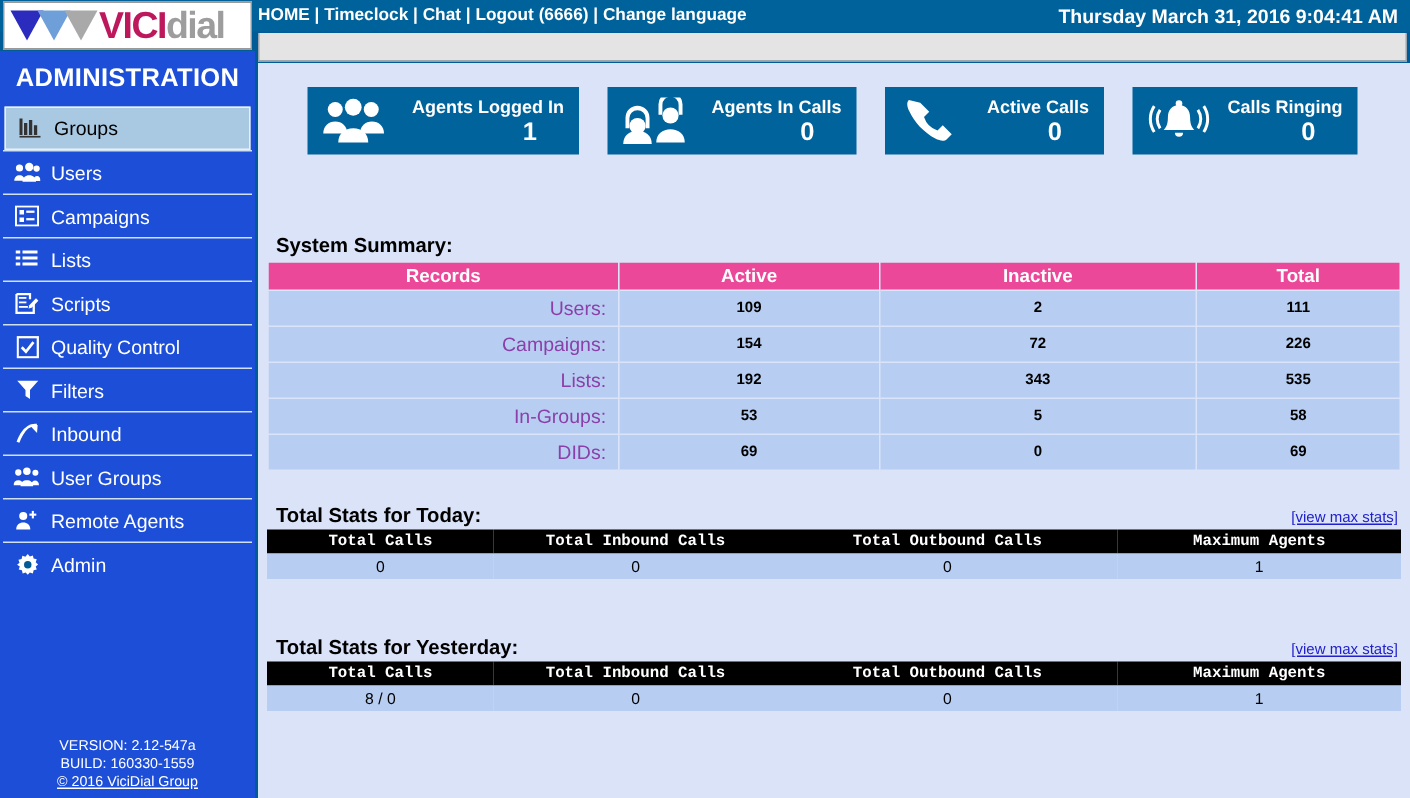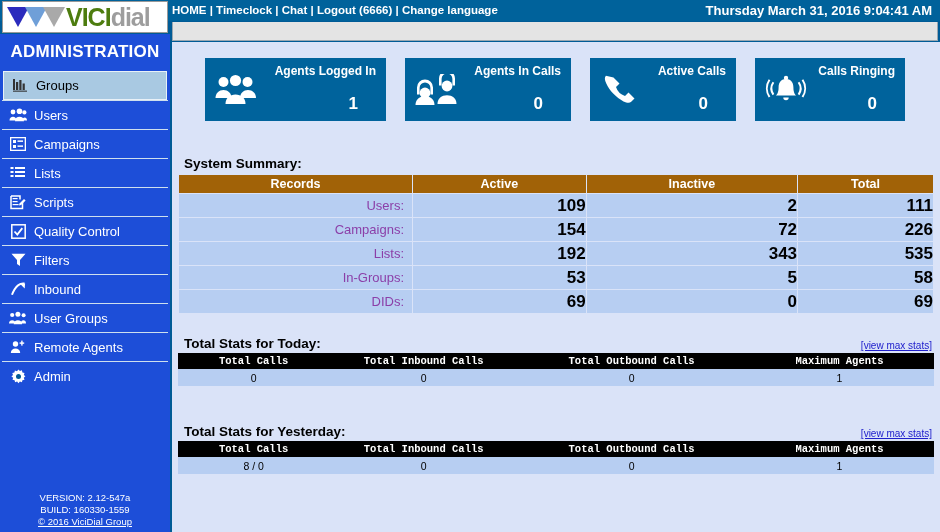"VICI" #logo .wtext .vici { color: #4d7c0f -> #be185d }
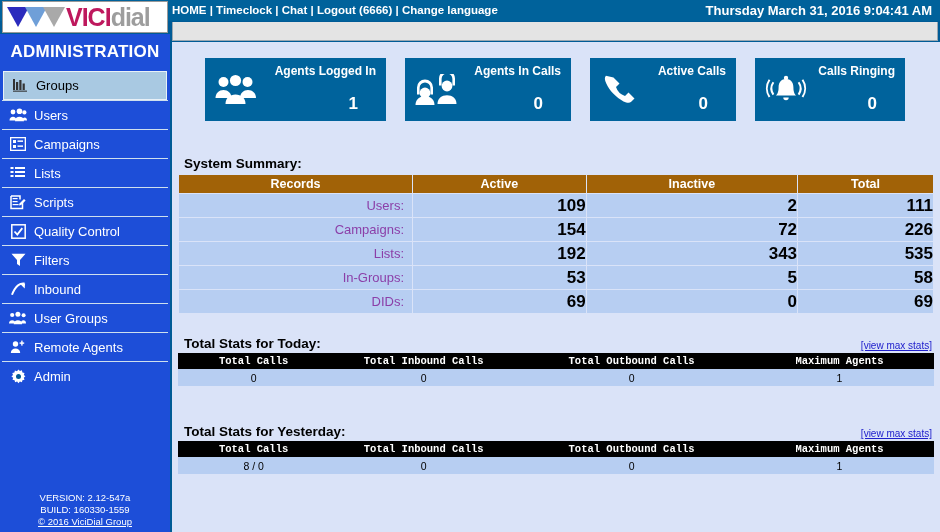"Agents Logged In" .card { height: 63px -> 45px }
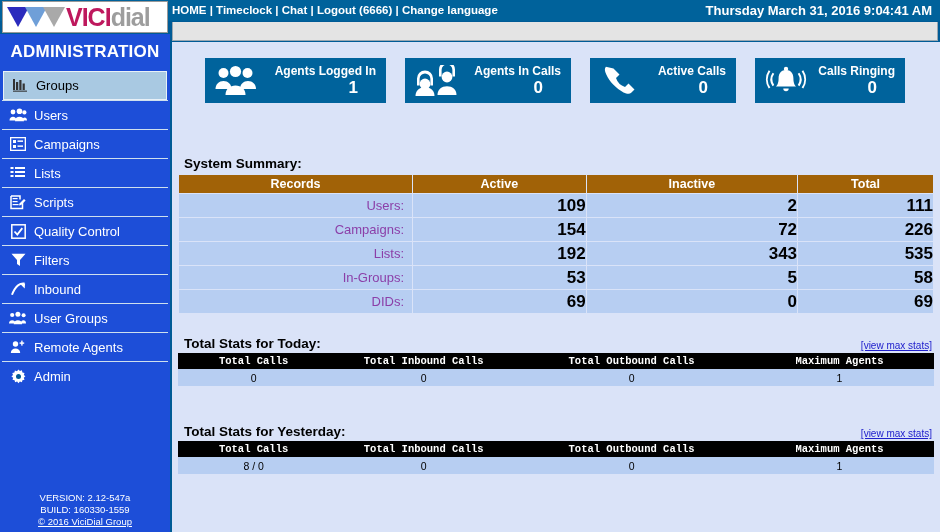"Records" .sum-table th { background: #a16207 -> #ec4899 }
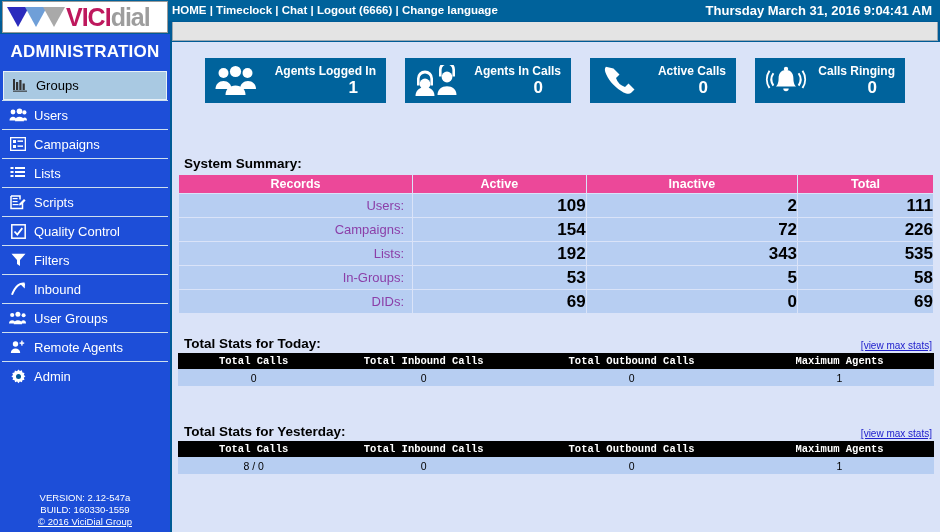"109" .sum-table td { font-size: 17px -> 10px; text-align: right -> center }
